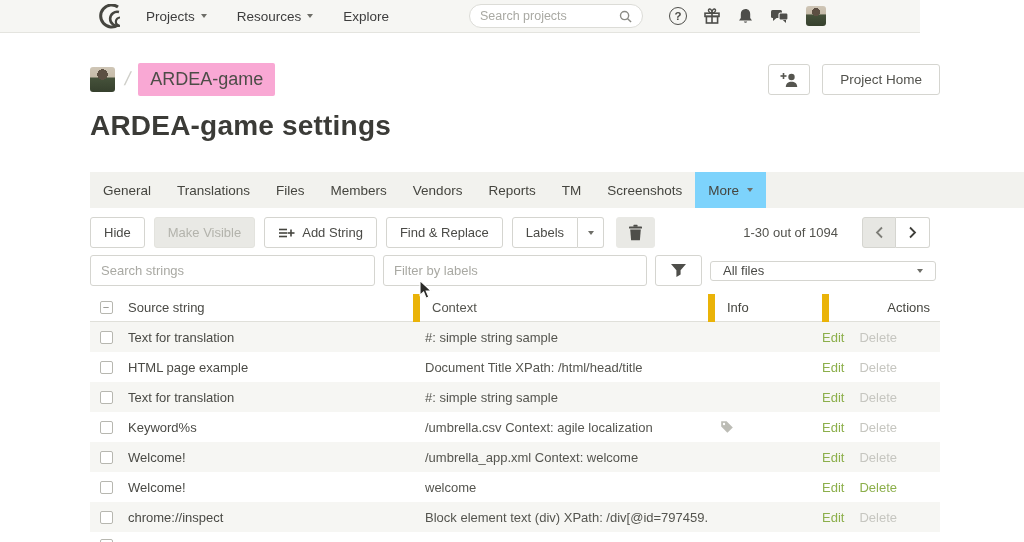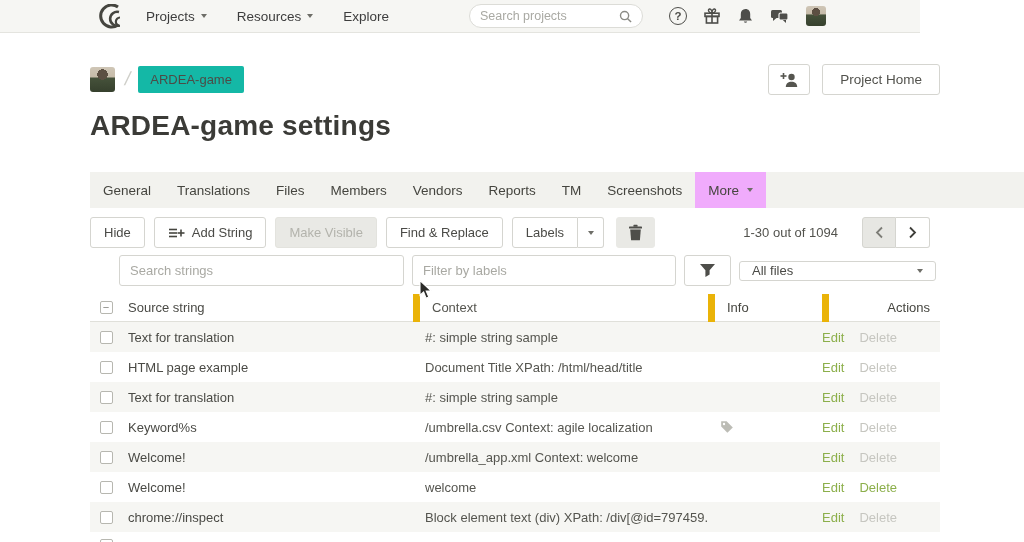"ARDEA-game" .crumb-chip { background: #14b8a6 -> #f9a8d4; font-size: 13px -> 18px }
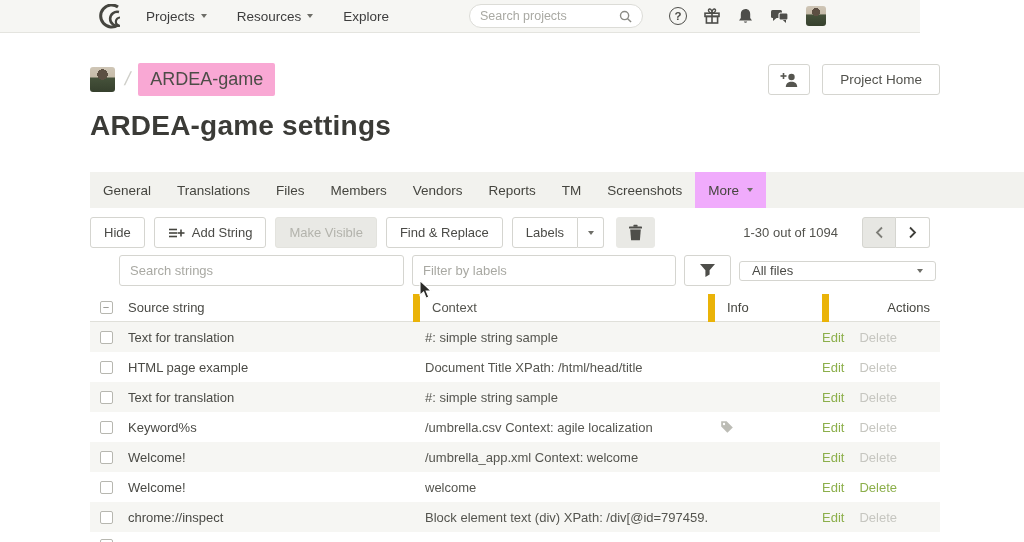"More" .tab.active { background: #f0abfc -> #7dd3fc }
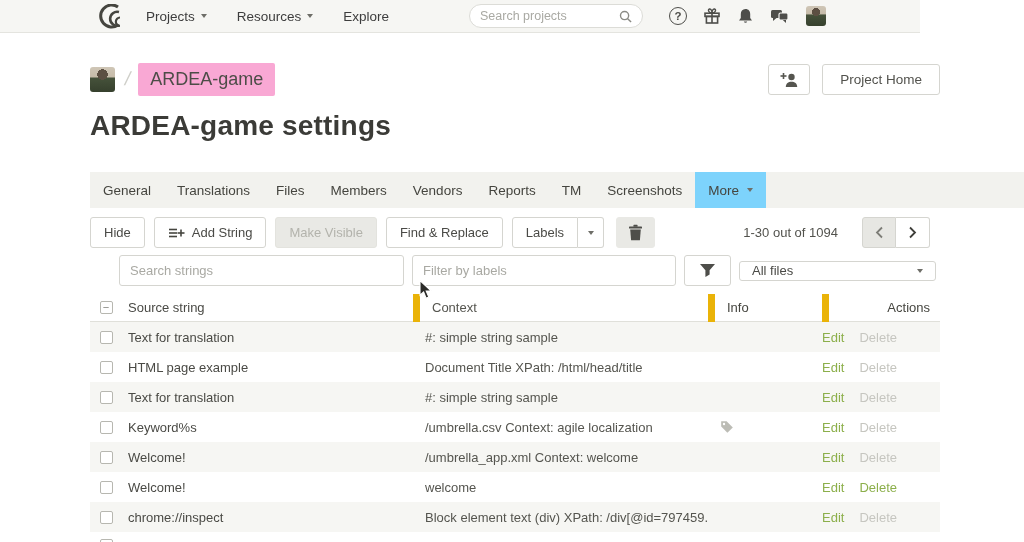"Add String" button.btn { order: before "Make Visible" -> after "Make Visible" }
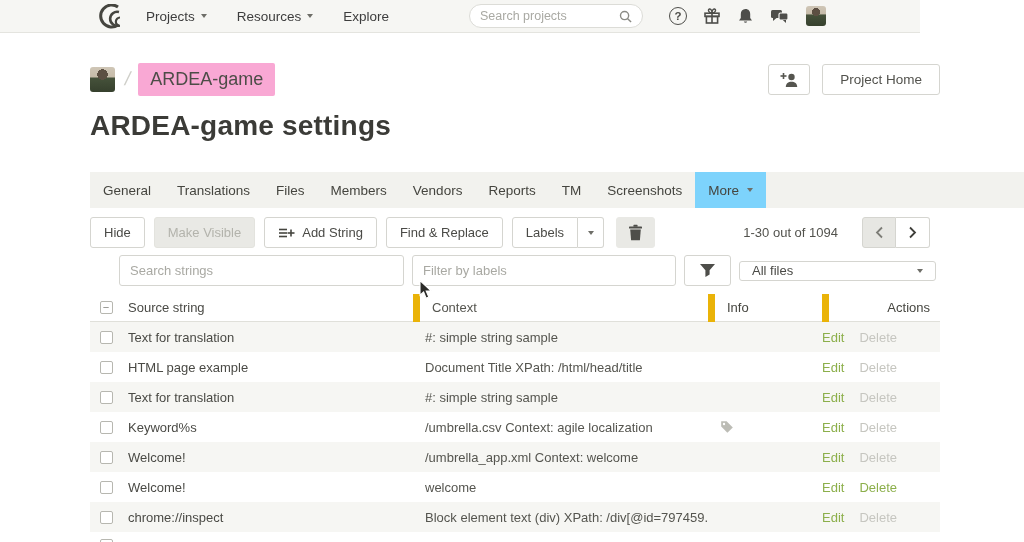"Search strings" .filters { margin-left: 29px -> none }
